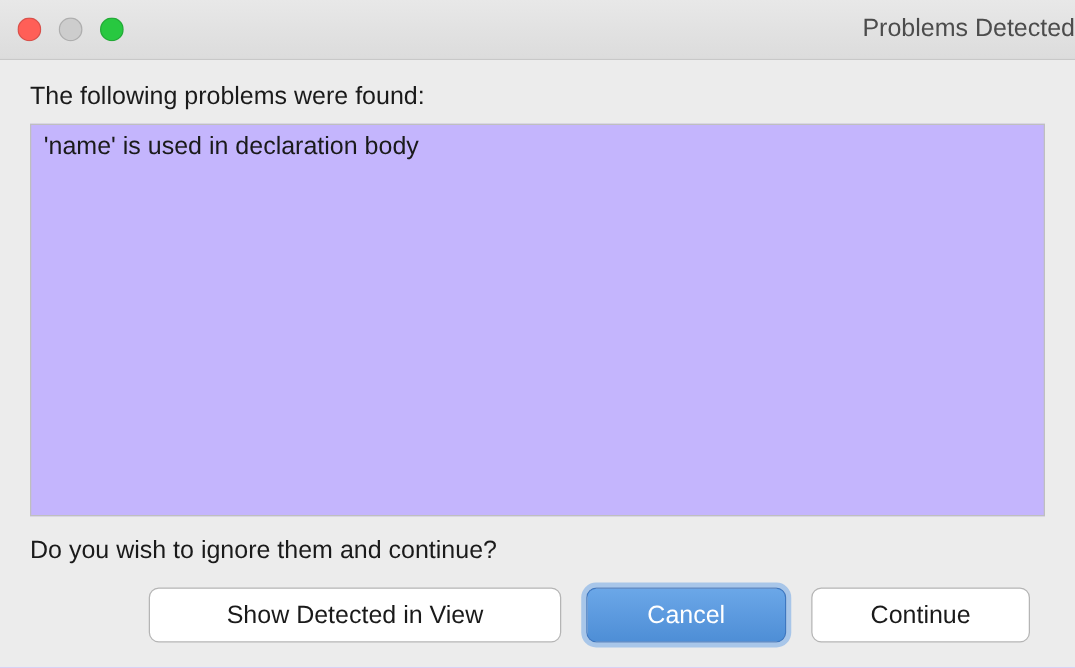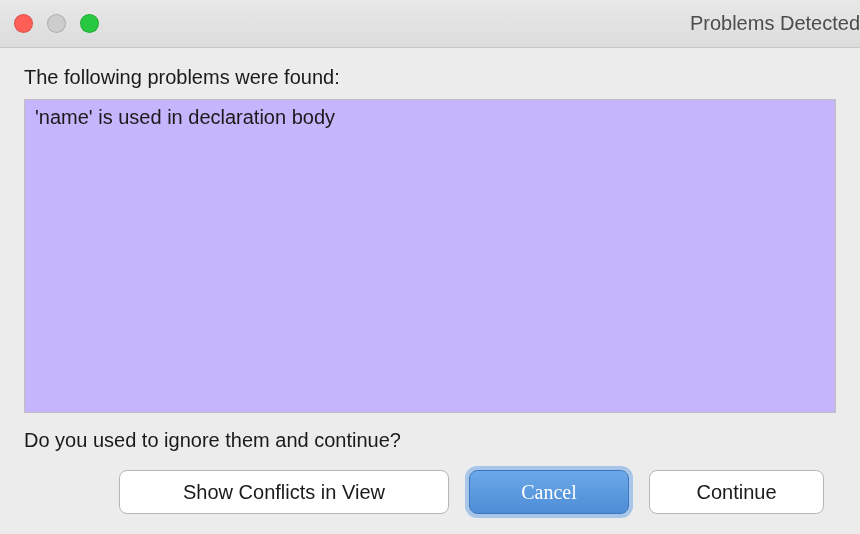"Do you used to ignore" div.prompt { text: used -> wish }
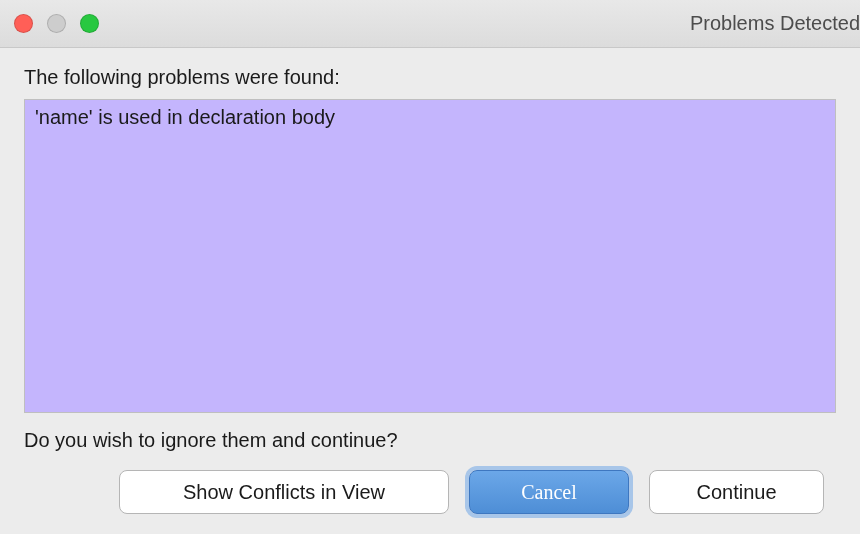"Show Conflicts in View" button.btn { text: Conflicts -> Detected }
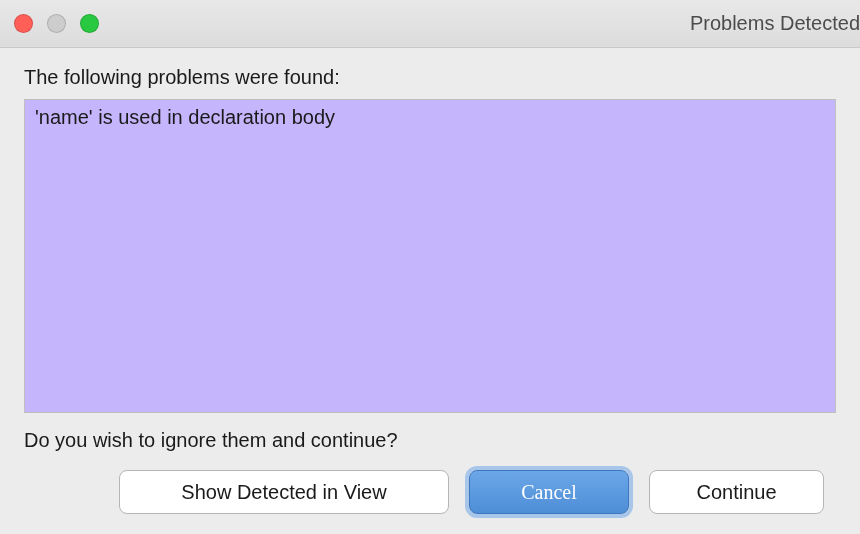"Cancel" .btn-default { font-family: Liberation Serif, serif -> none }
